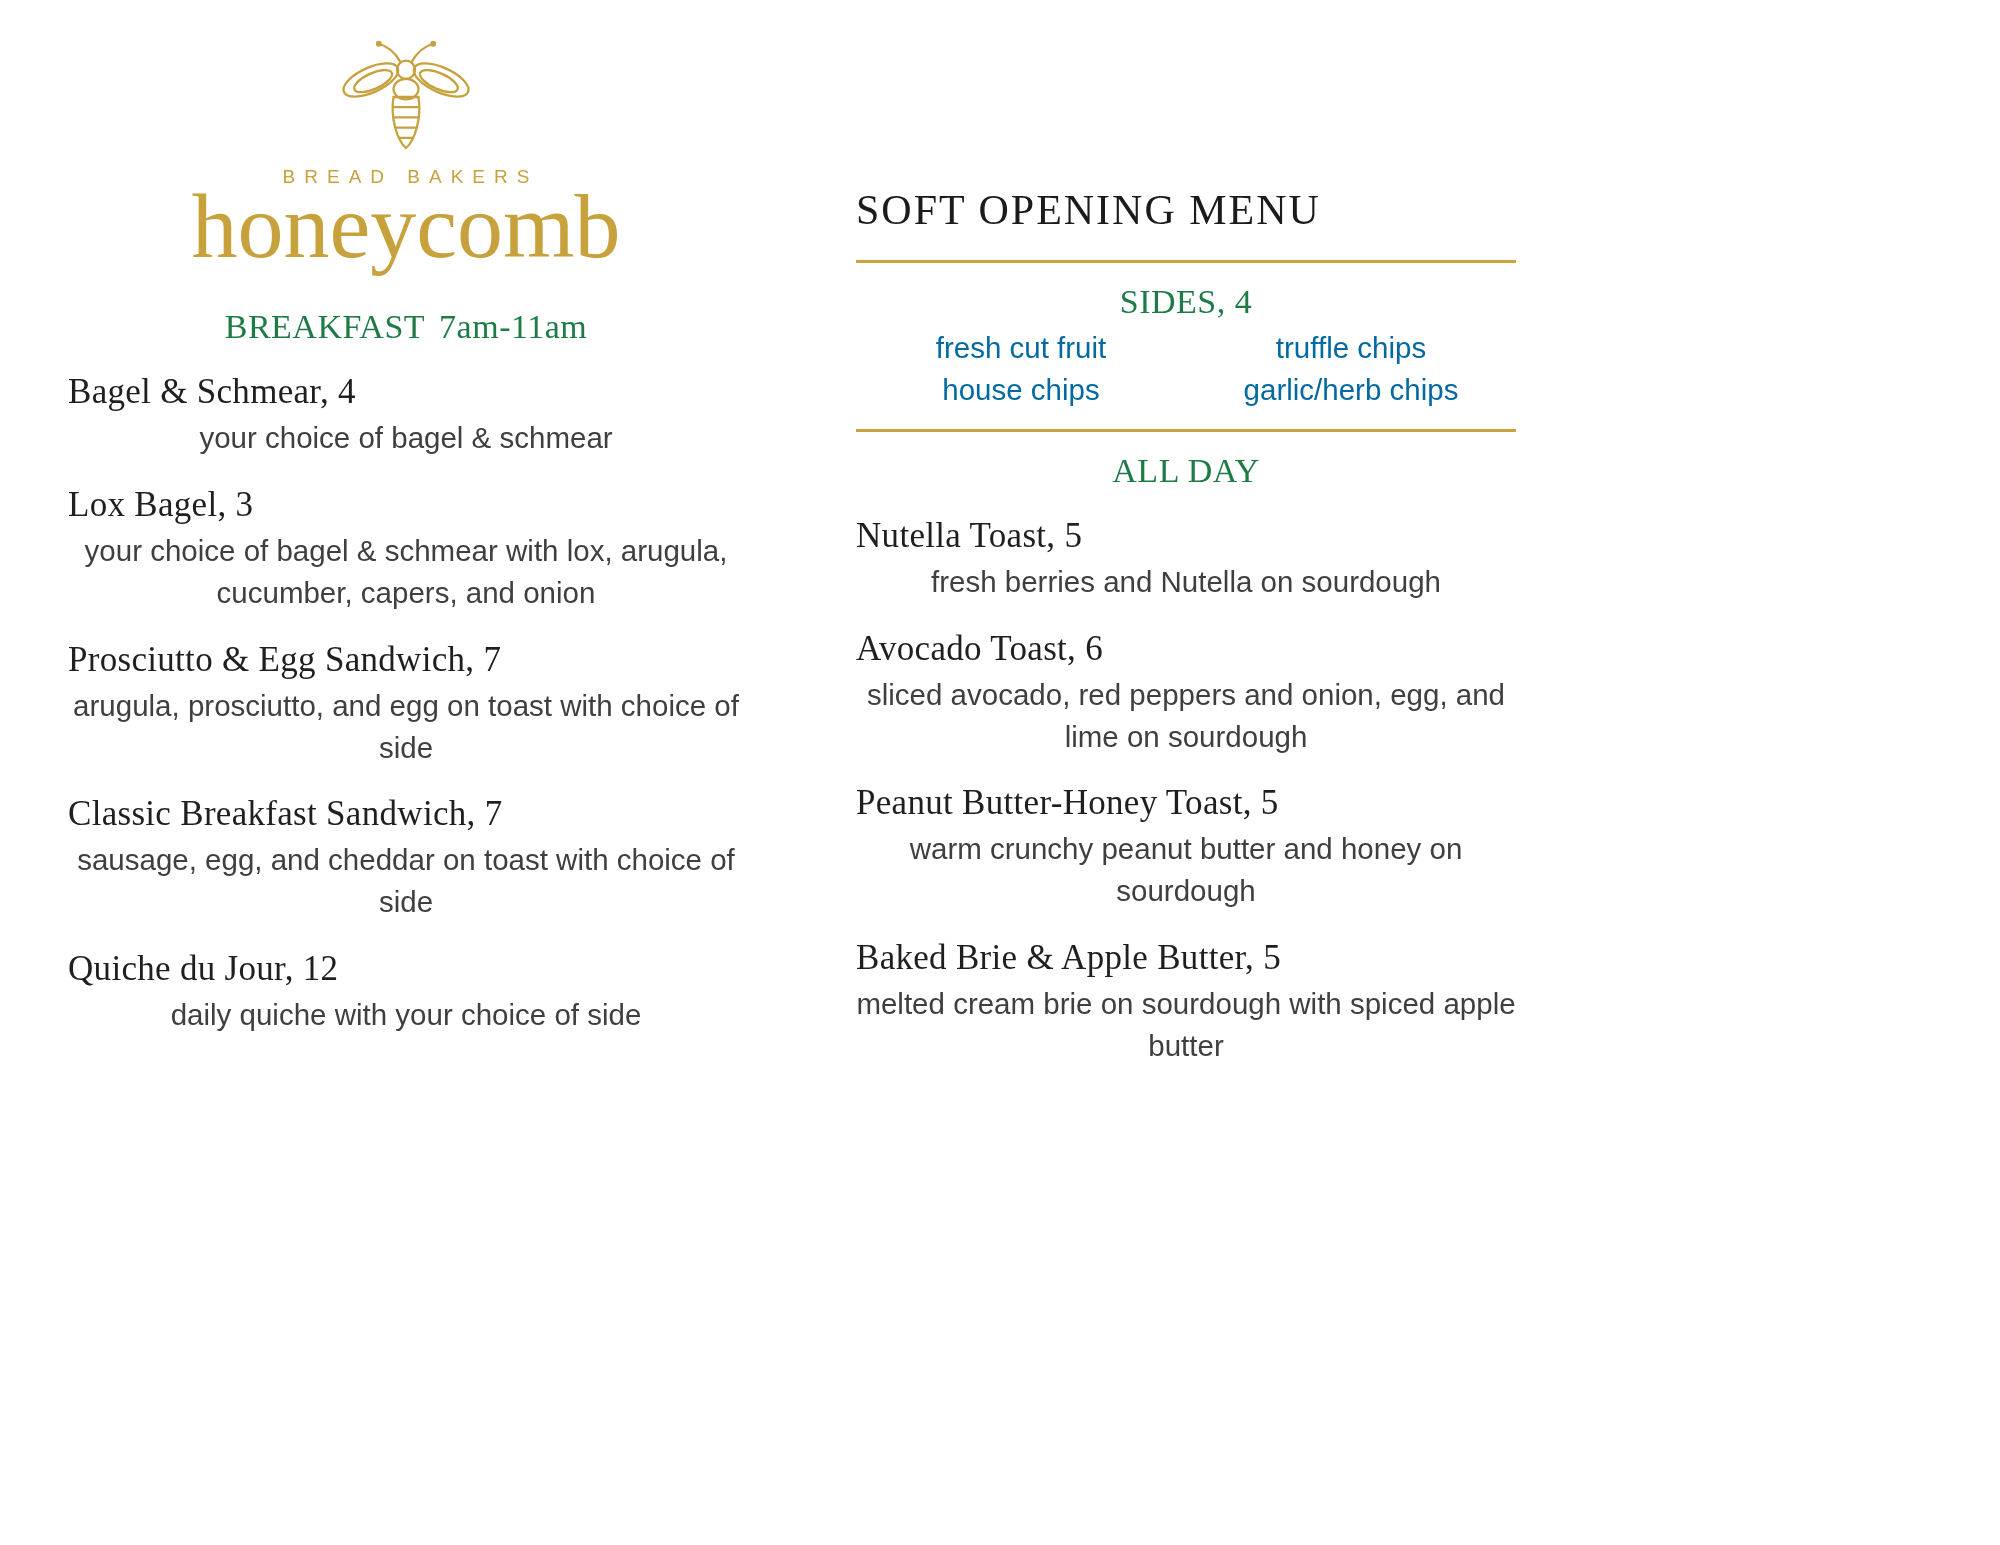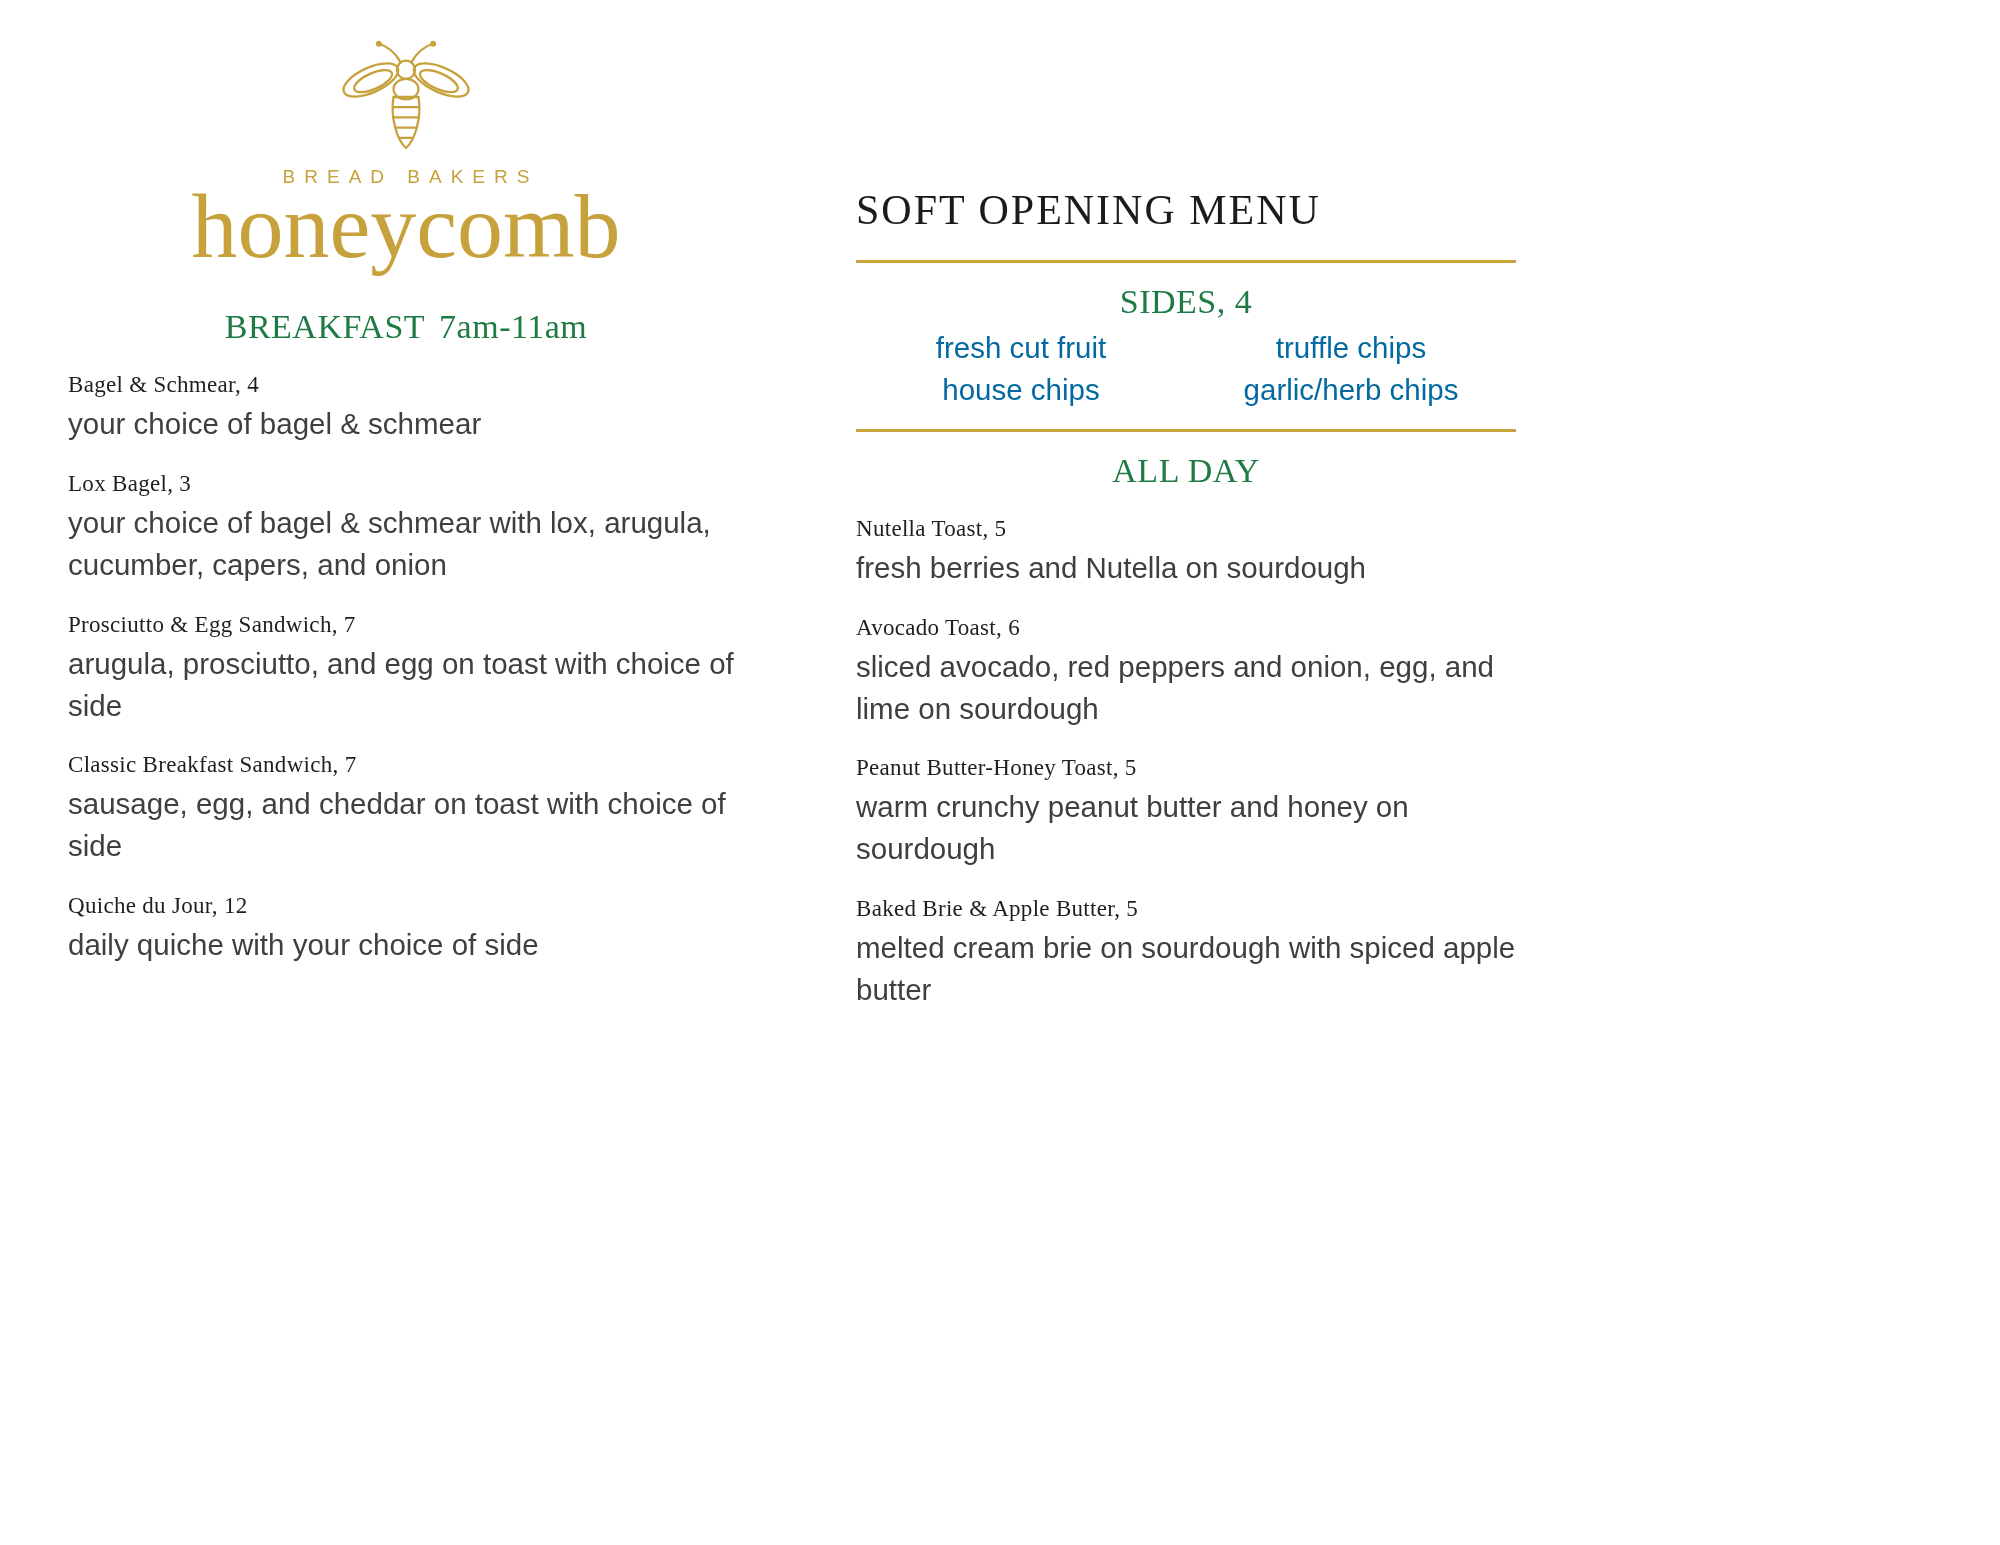"Bagel & Schmear, 4" .item-title { font-size: 23px -> 35px }
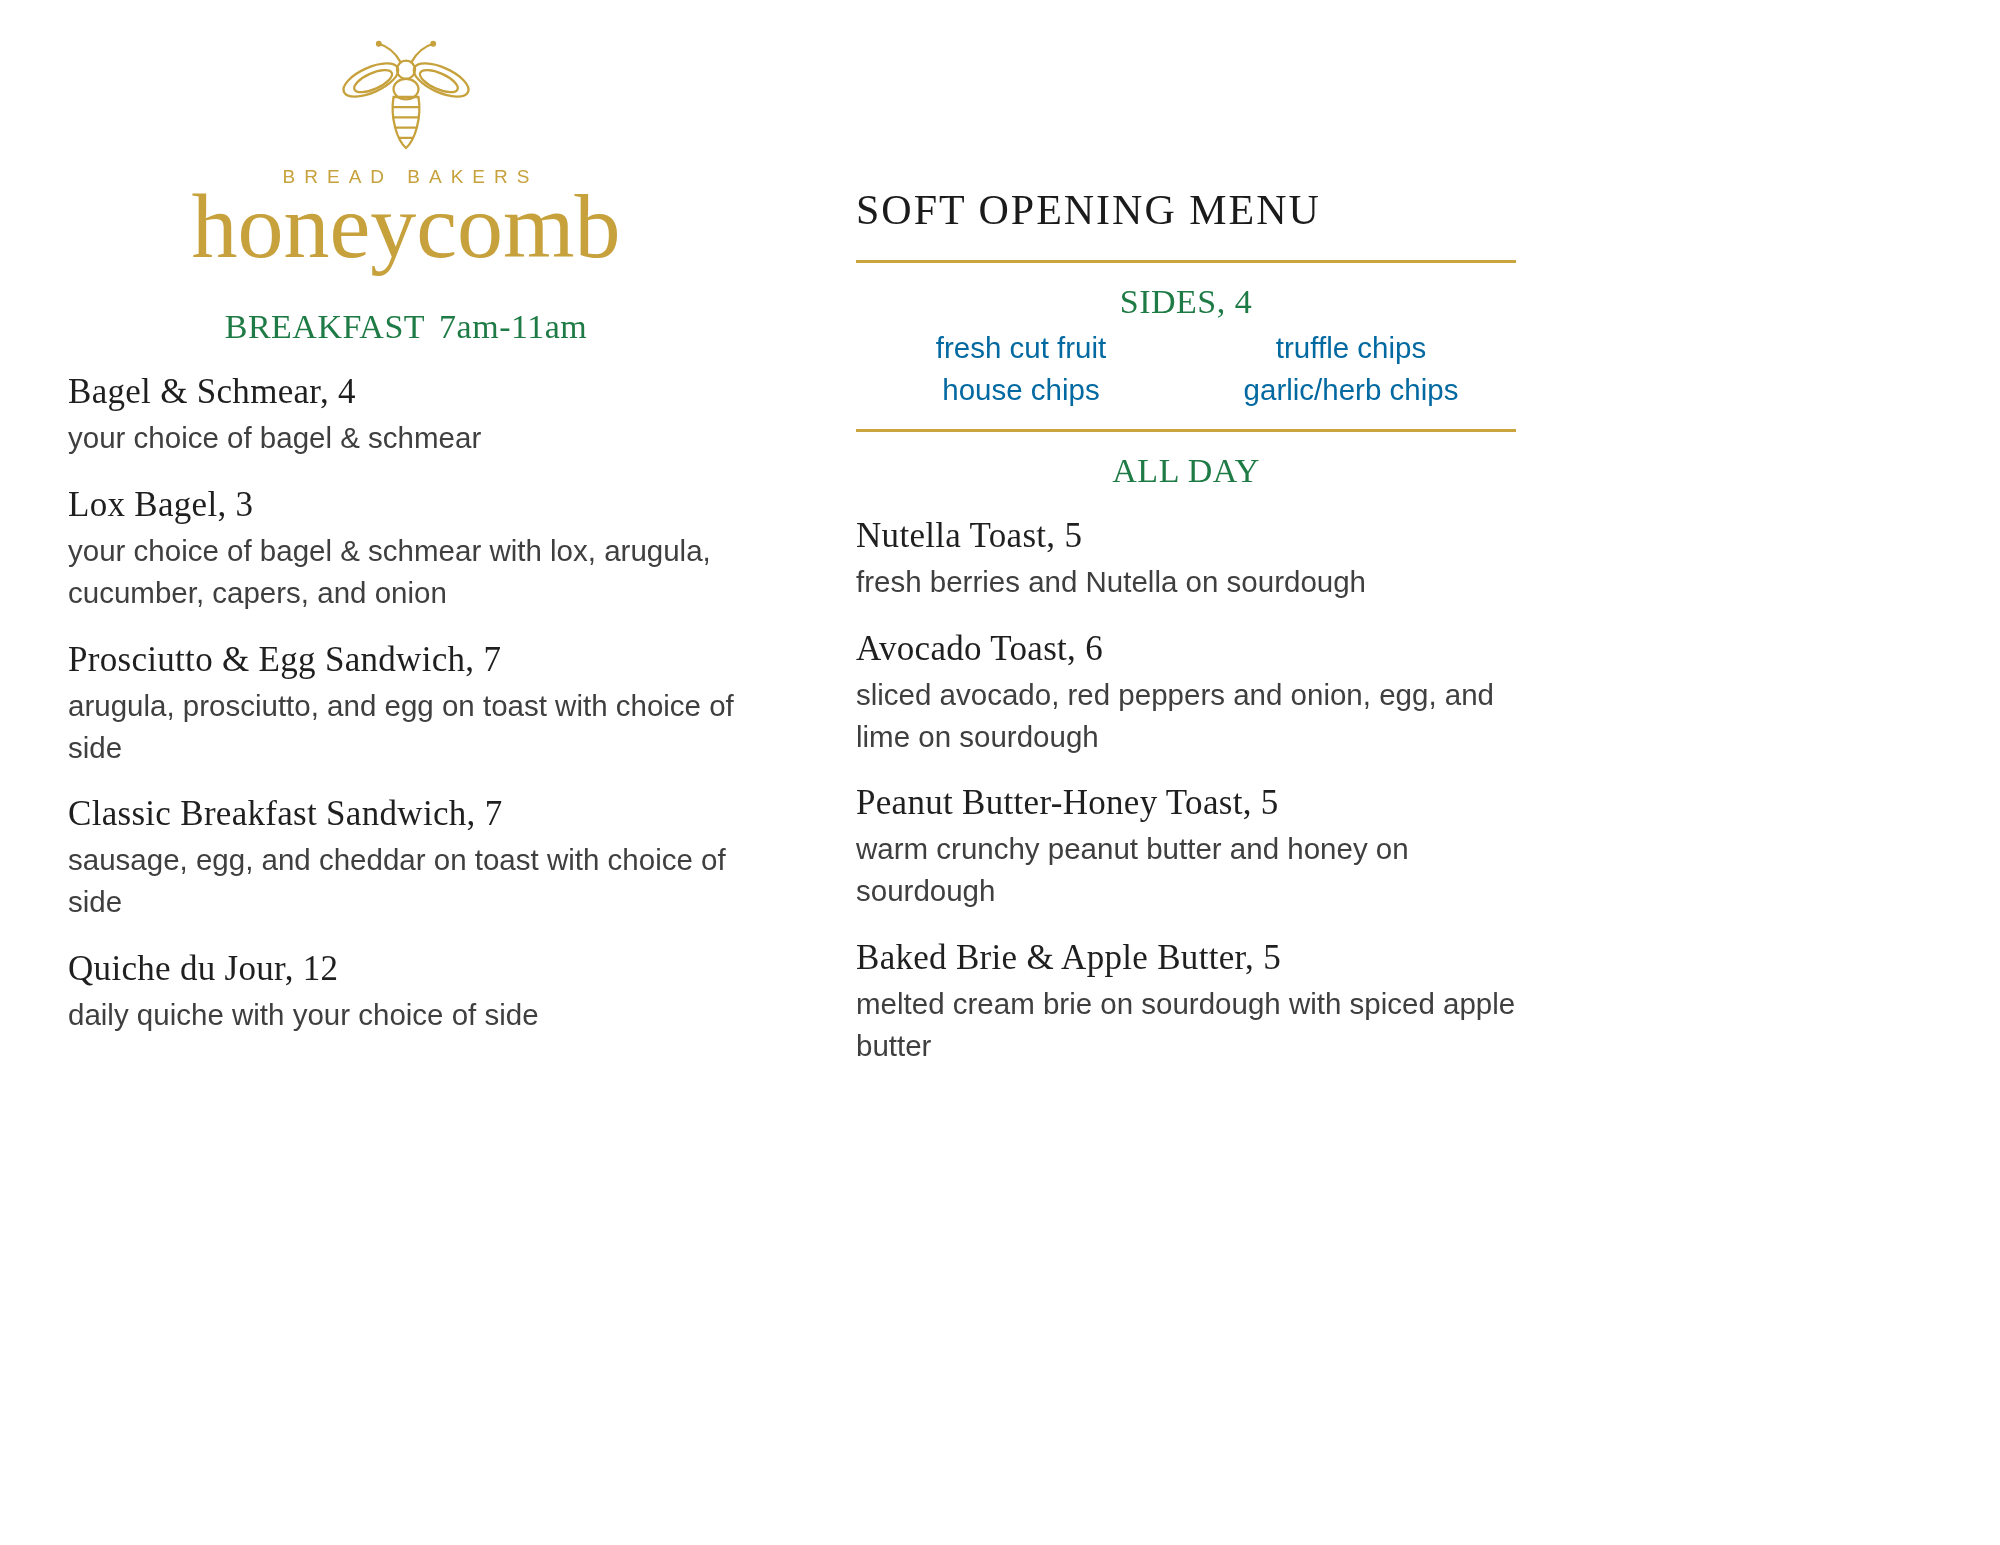"your choice of bagel &" .item-desc { text-align: none -> center }
